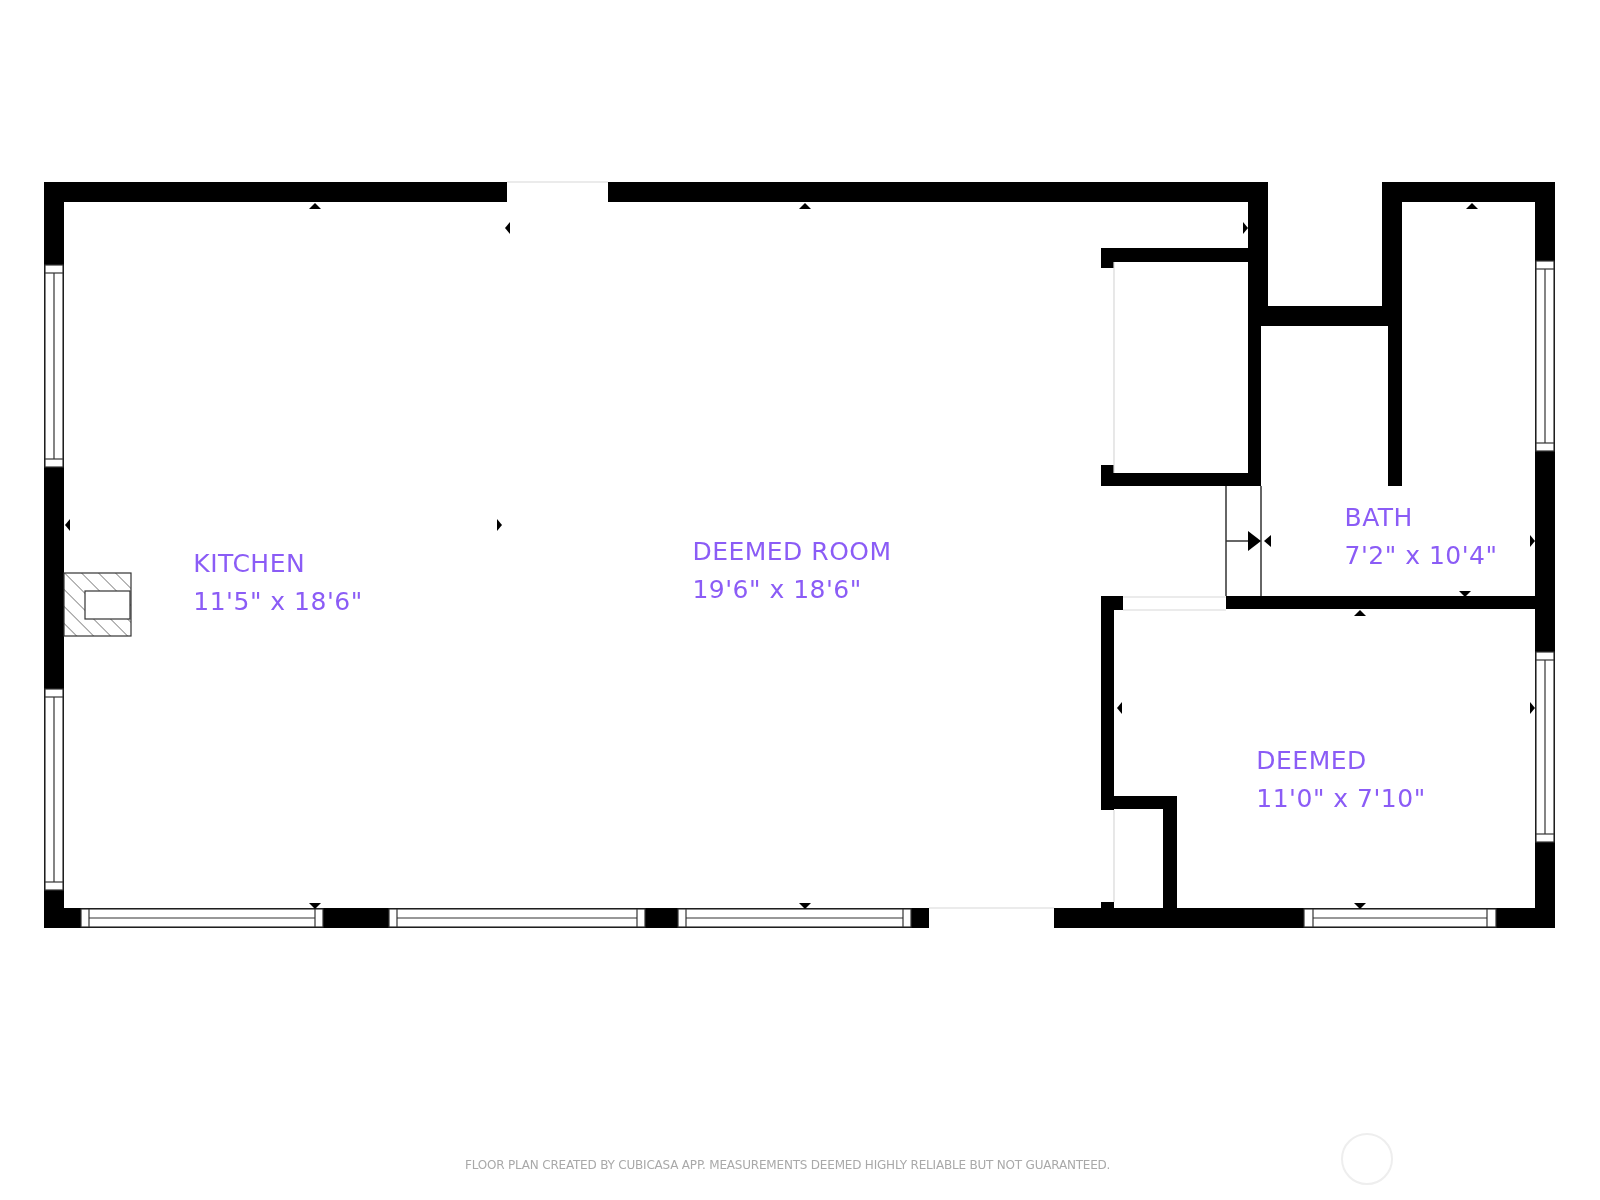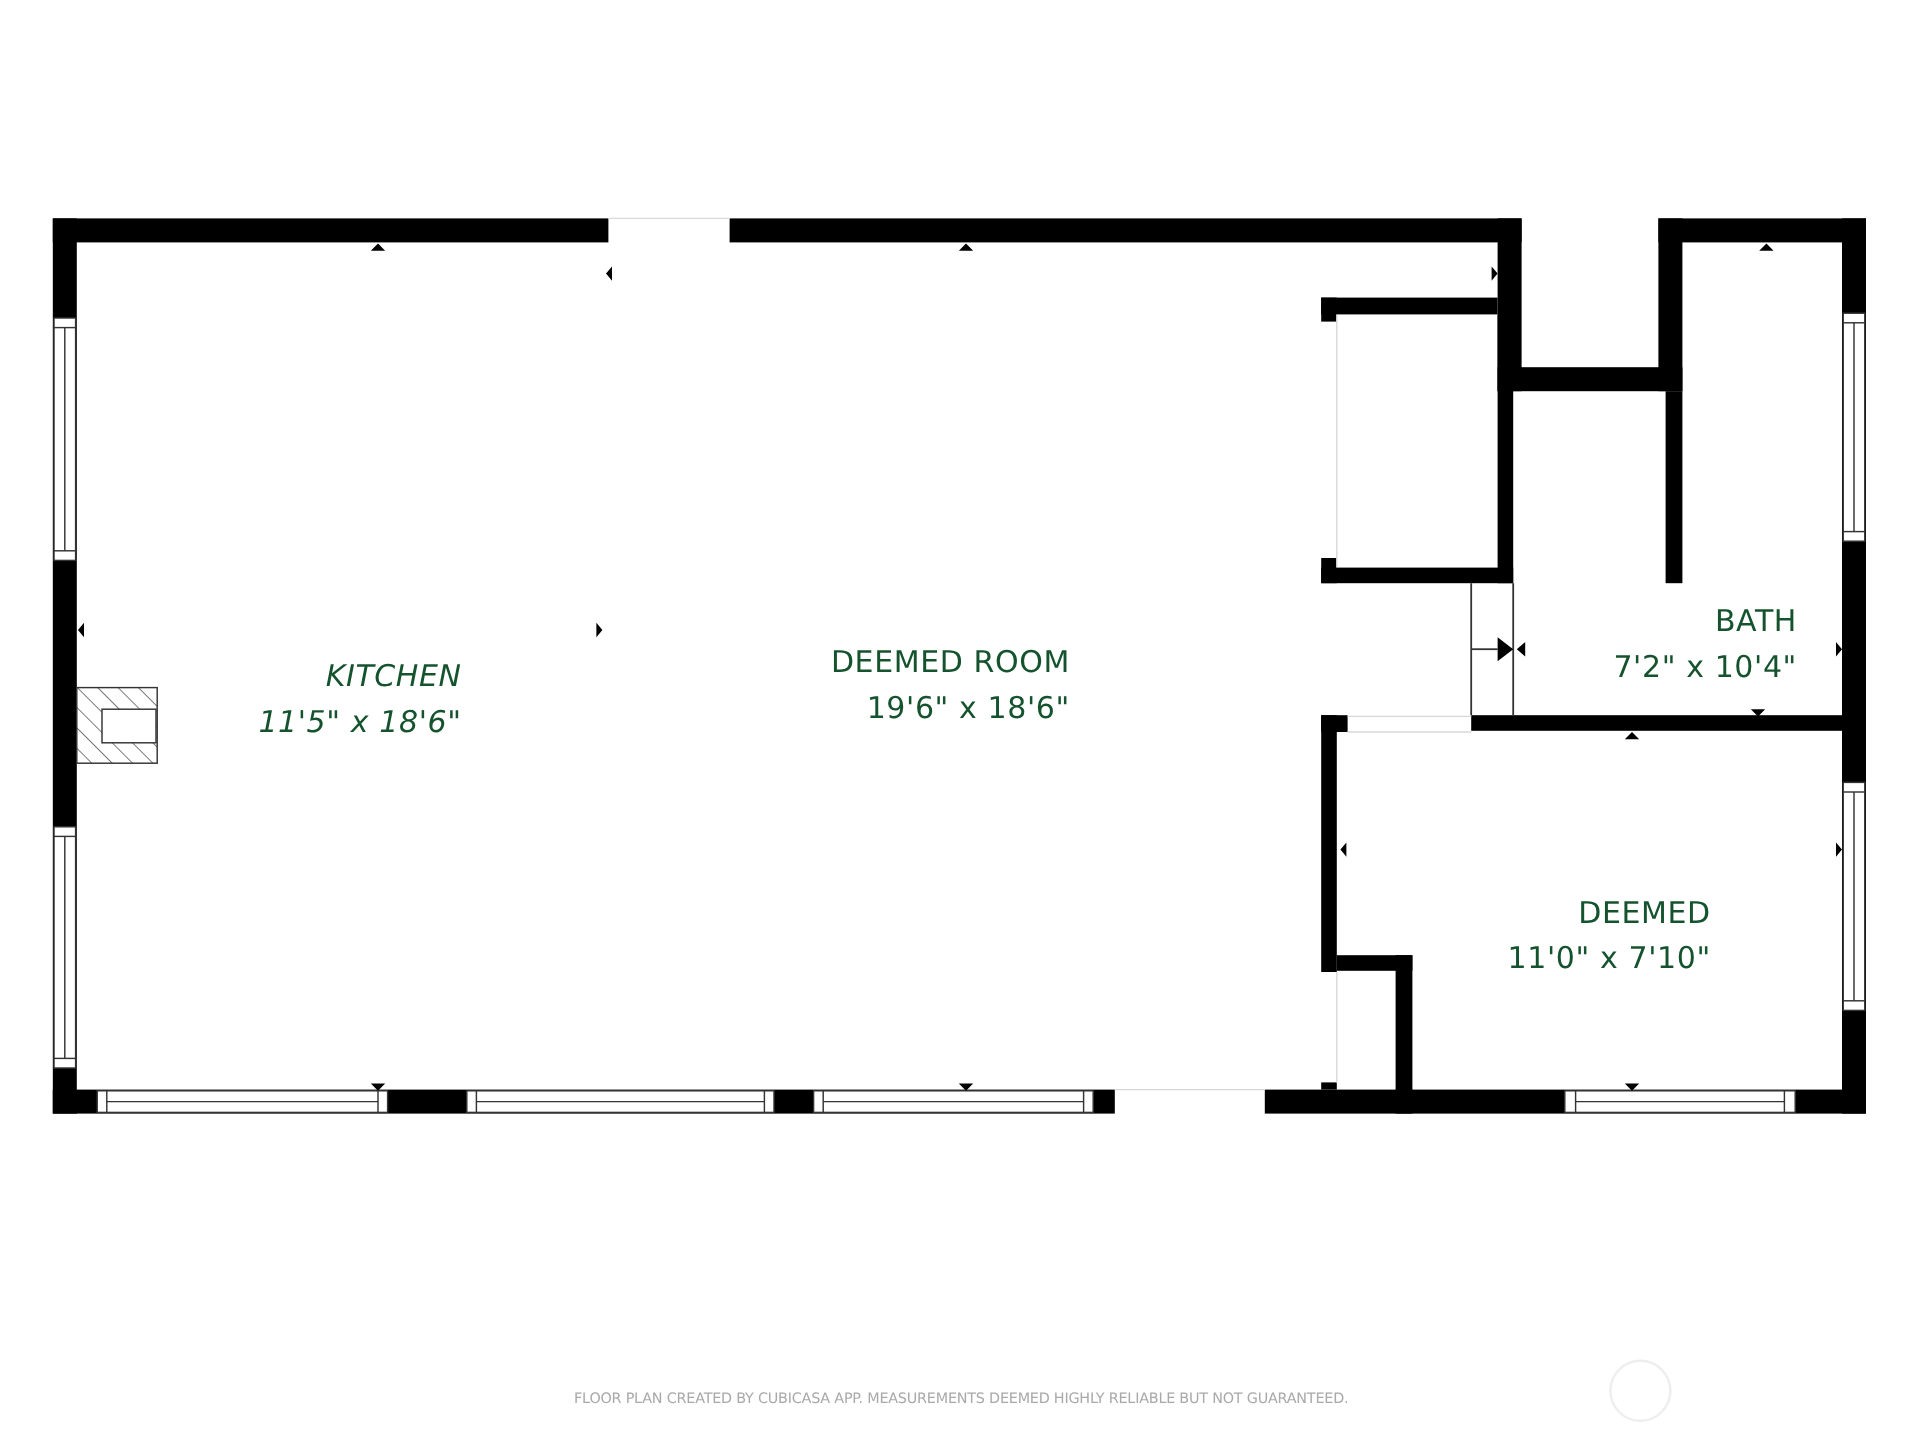"BATH" .room-label { color: #14532d -> #8b5cf6; text-align: right -> left }
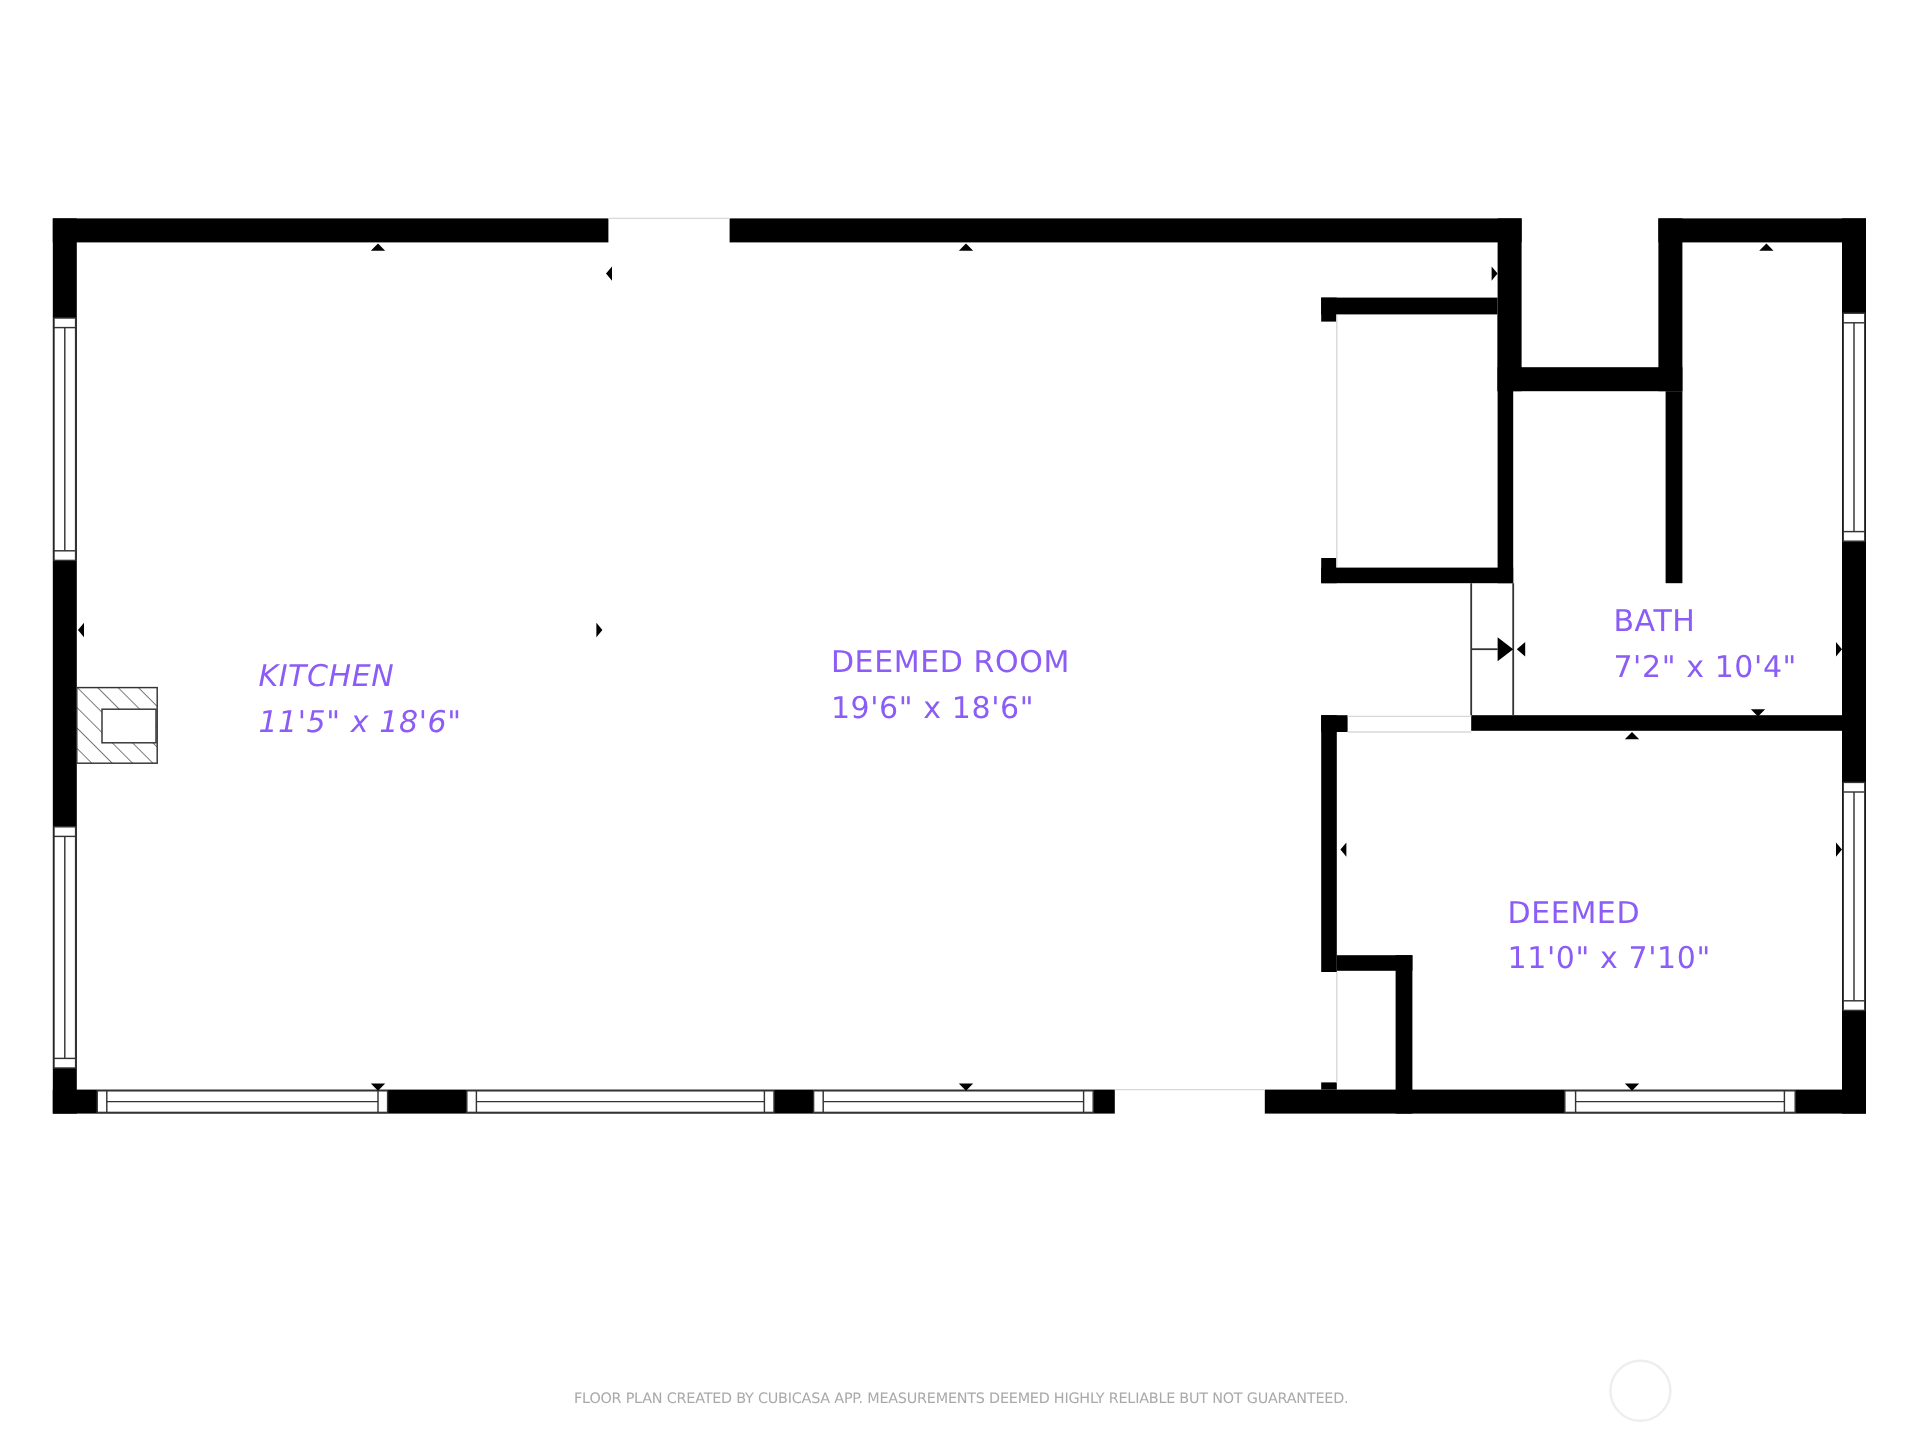"KITCHEN" div.room-label { font-style: italic -> none; left: 300px -> 278px }
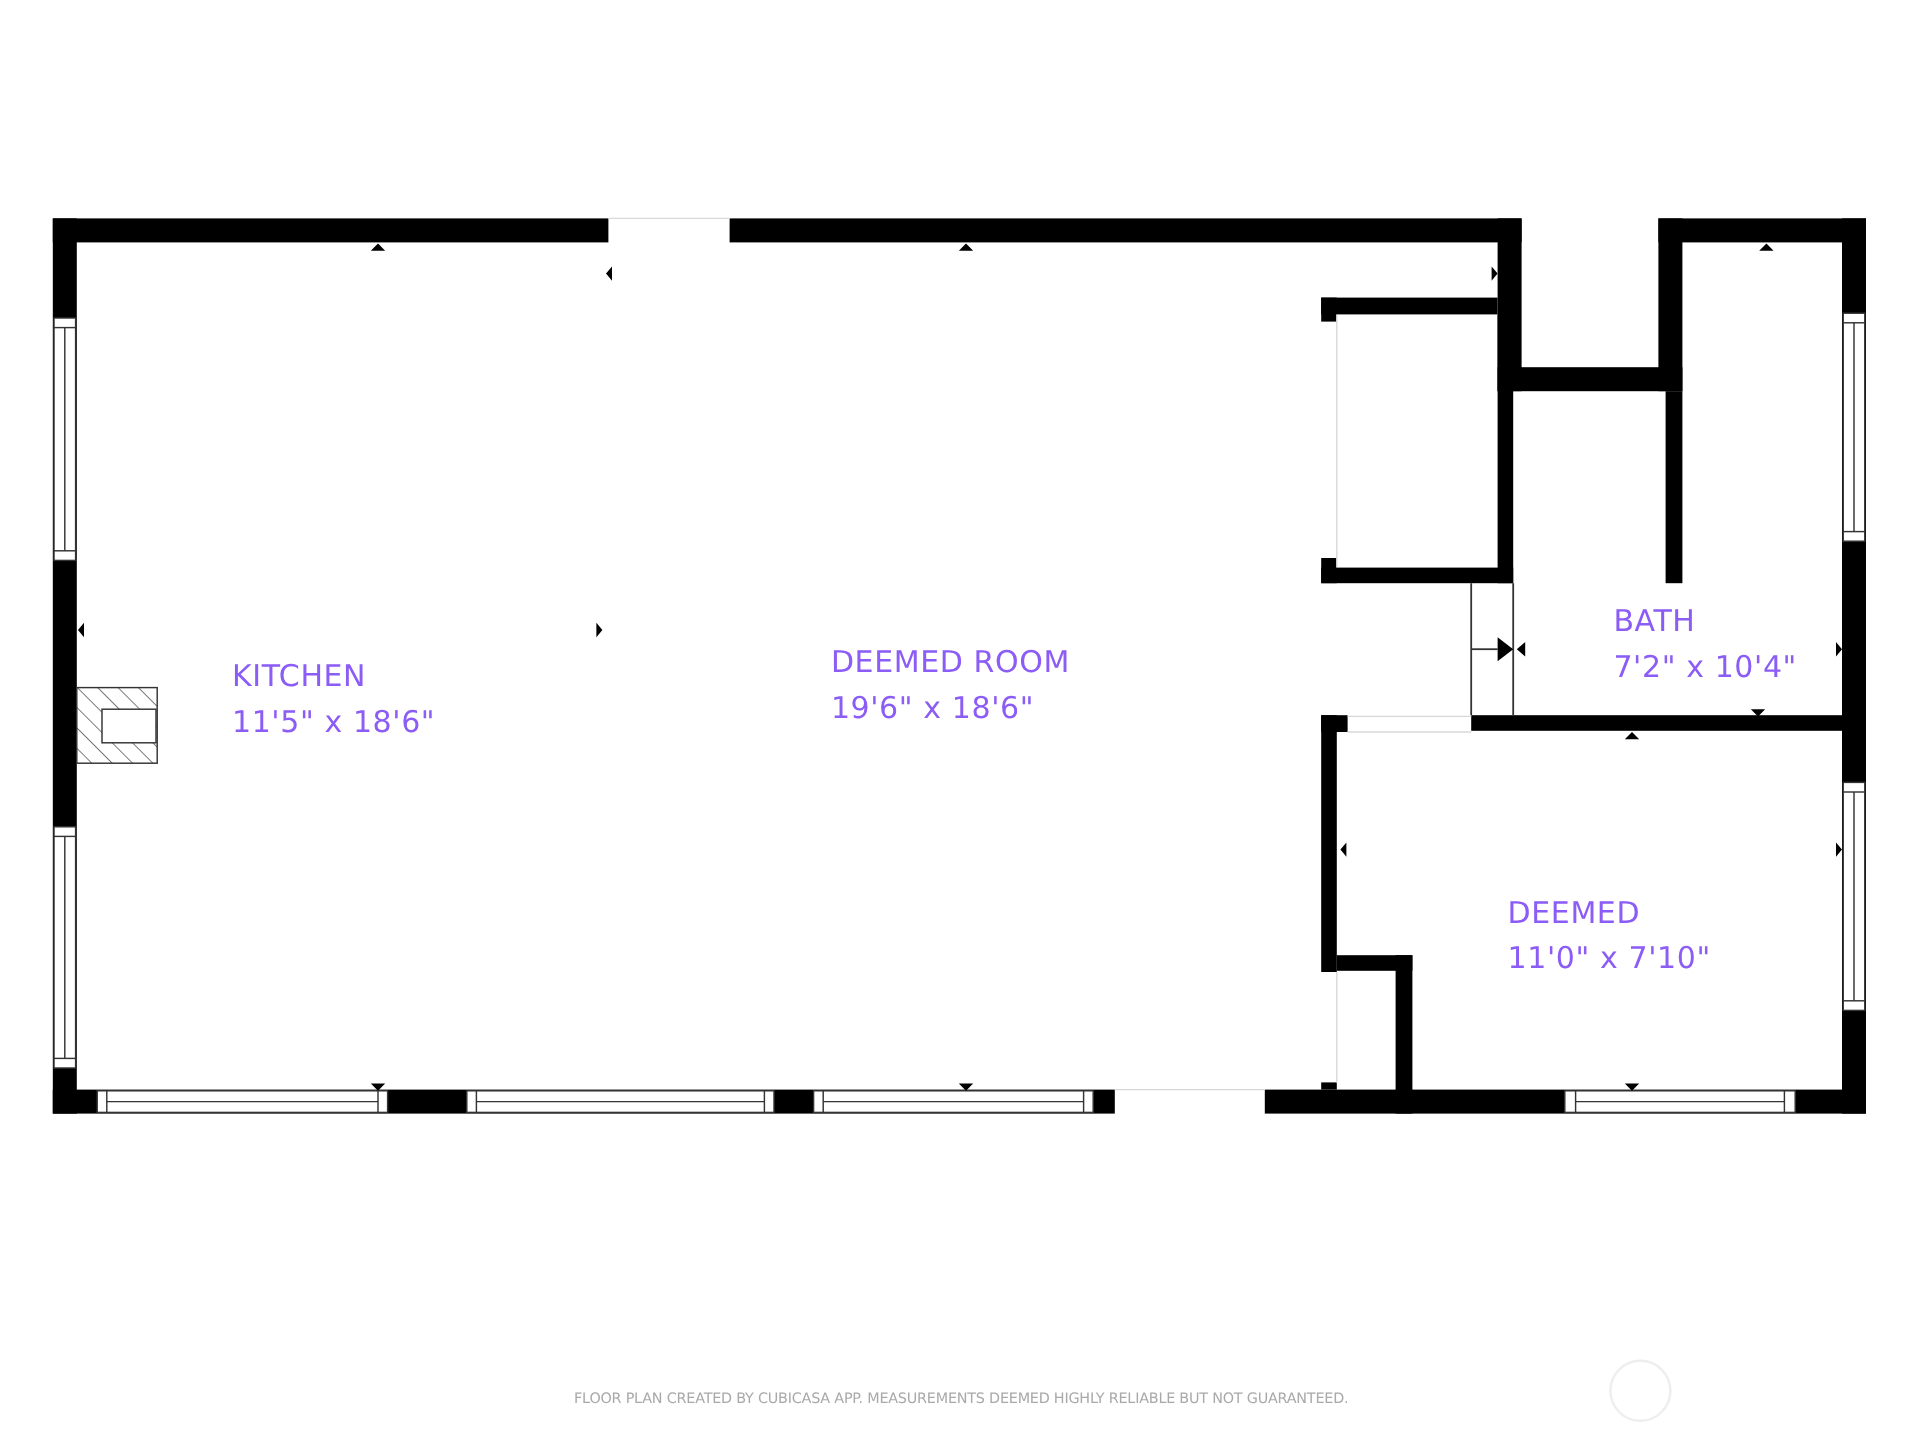"FLOOR PLAN CREATED BY CUBICASA" .footer { text-align: center -> none }
